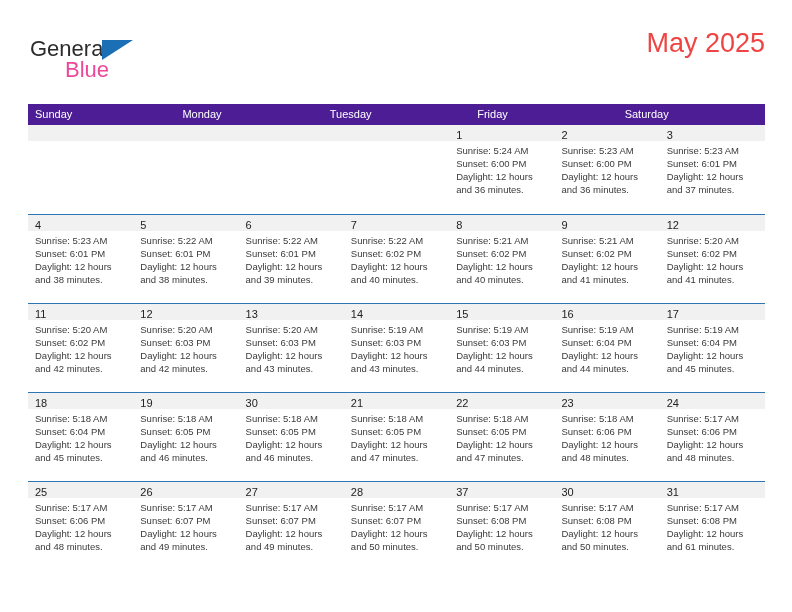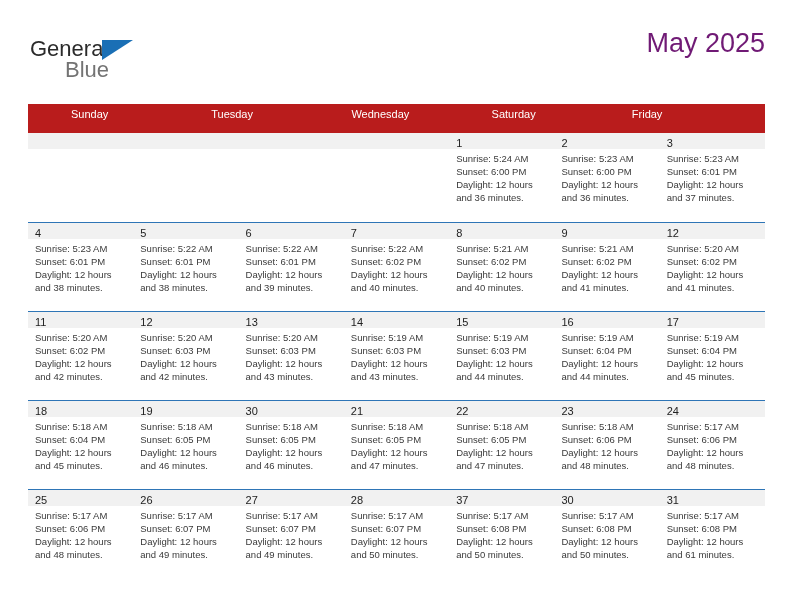"May 2025" .title { color: #701a75 -> #ef4444 }
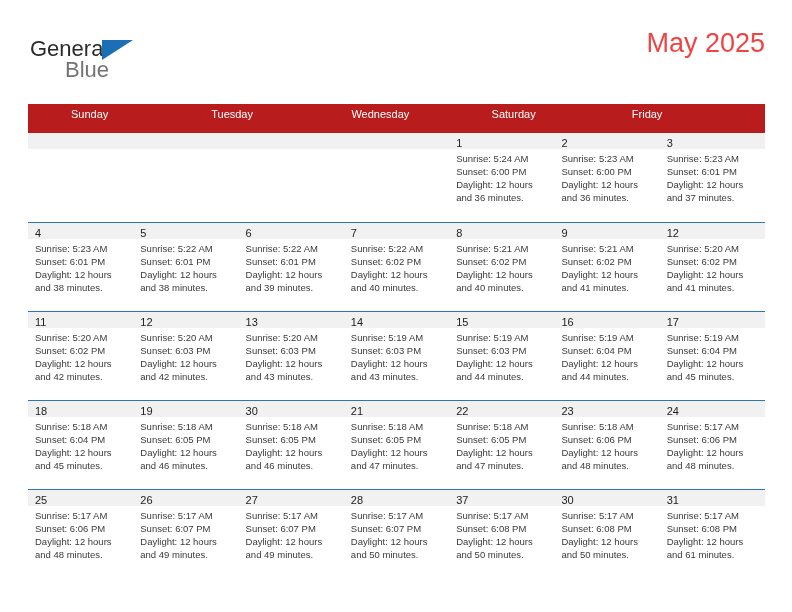"Blue" .brand-blue { color: #737373 -> #ec4899 }
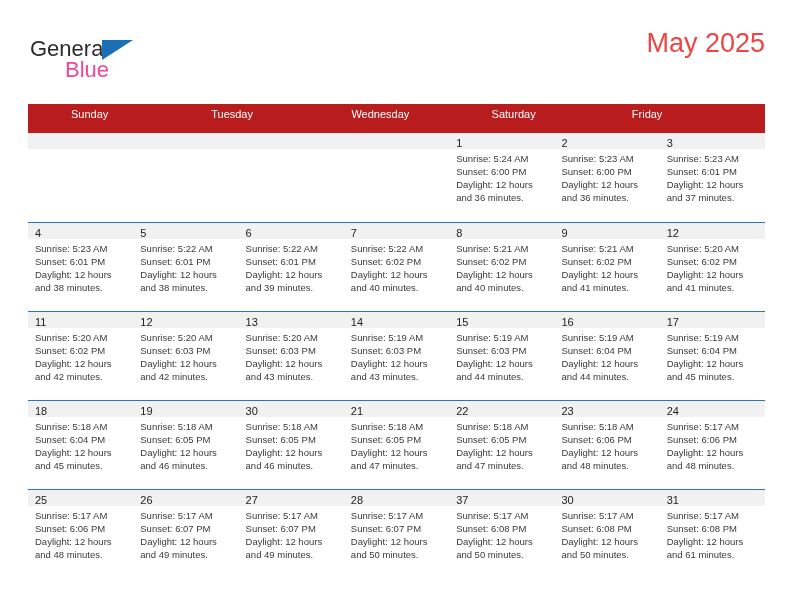"Sunday" .weekday-row { background: #b91c1c -> #4c1d95; height: 29px -> 21px; padding-left: 36px -> none }
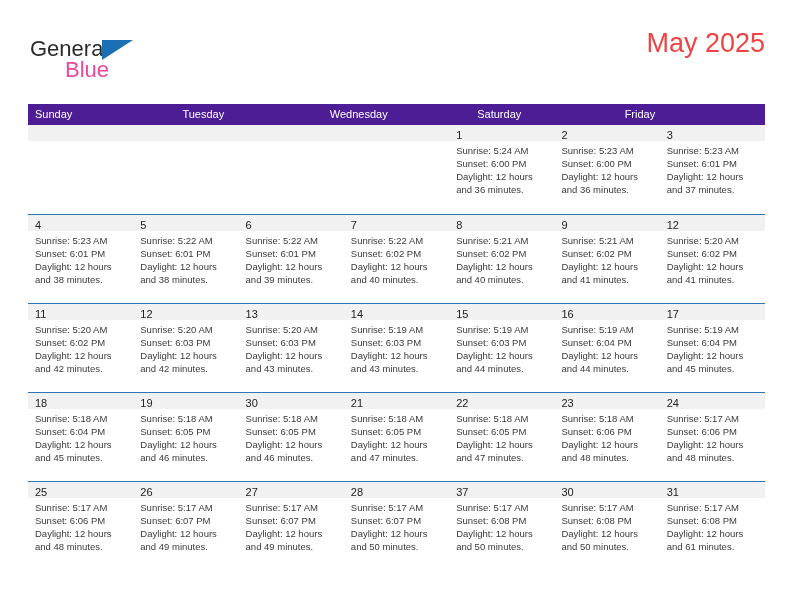"Tuesday" div.weekday { text: Tuesday -> Monday }
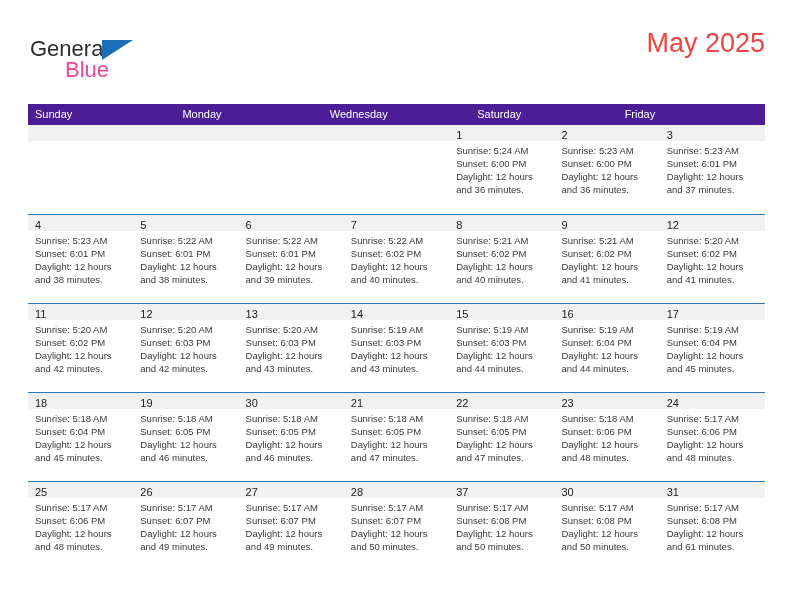"Tuesday" div.weekday { html: none -> <div>Tuesday</div> }
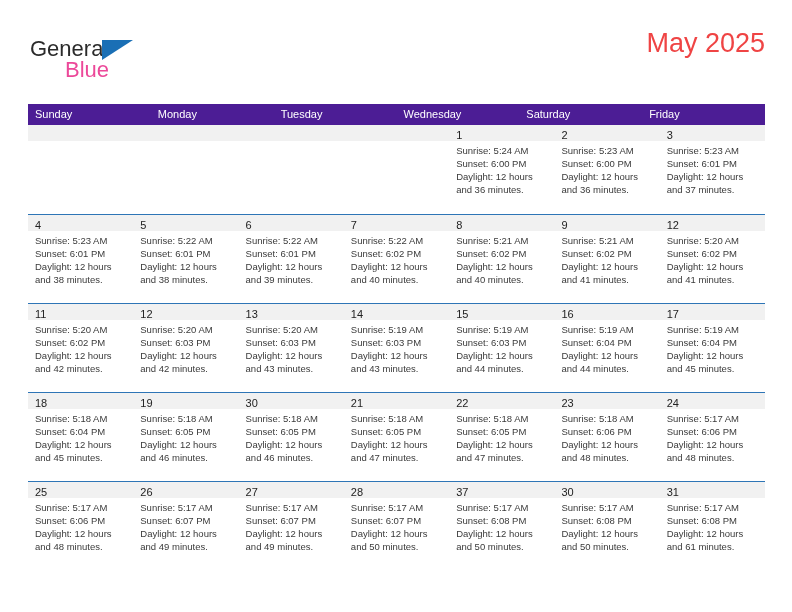"Wednesday" div.weekday { html: <div>Wednesday</div> -> none }
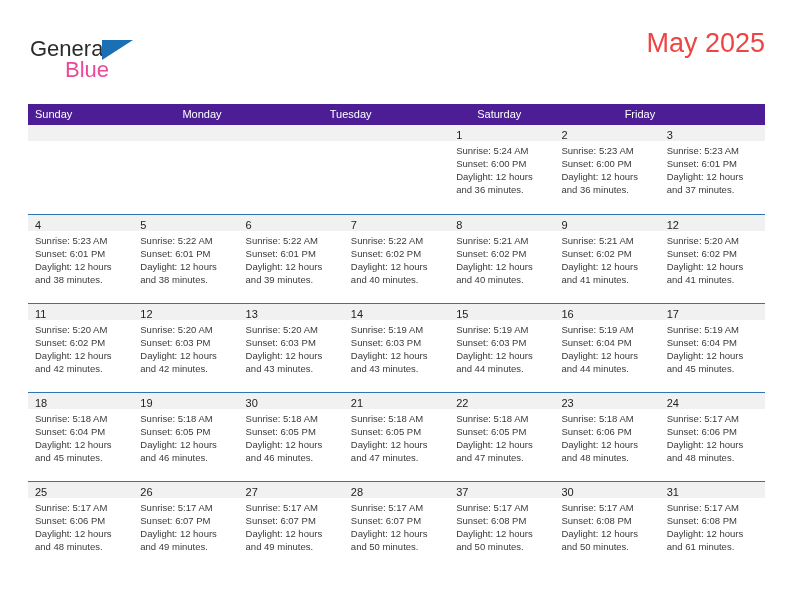"Saturday" div.weekday { order: before "Friday" -> after "Friday" }
